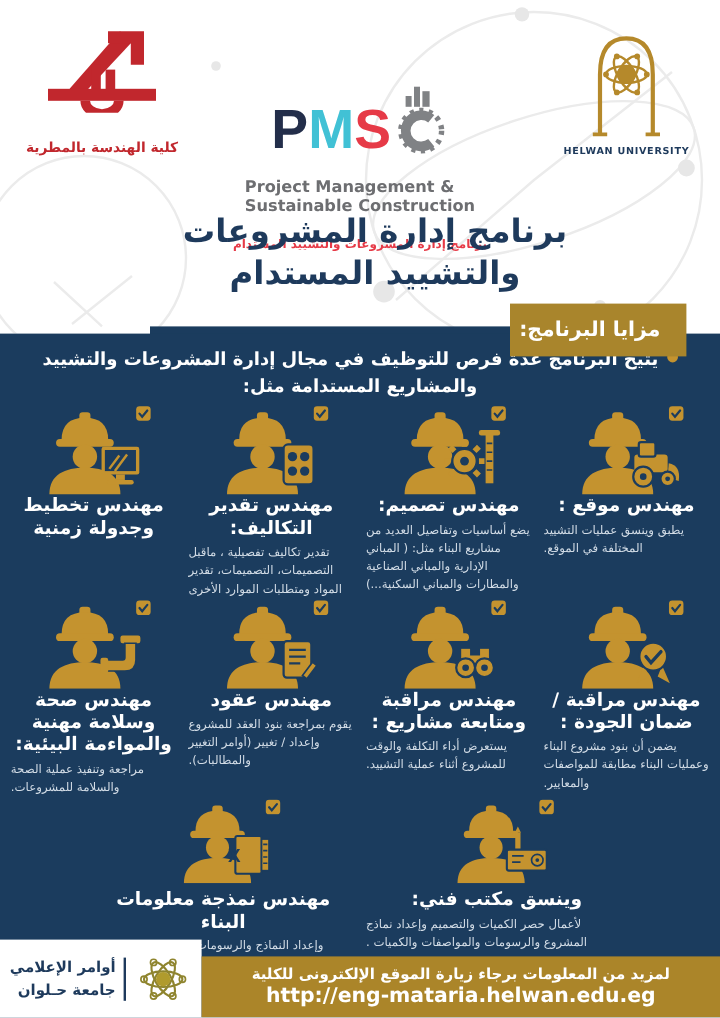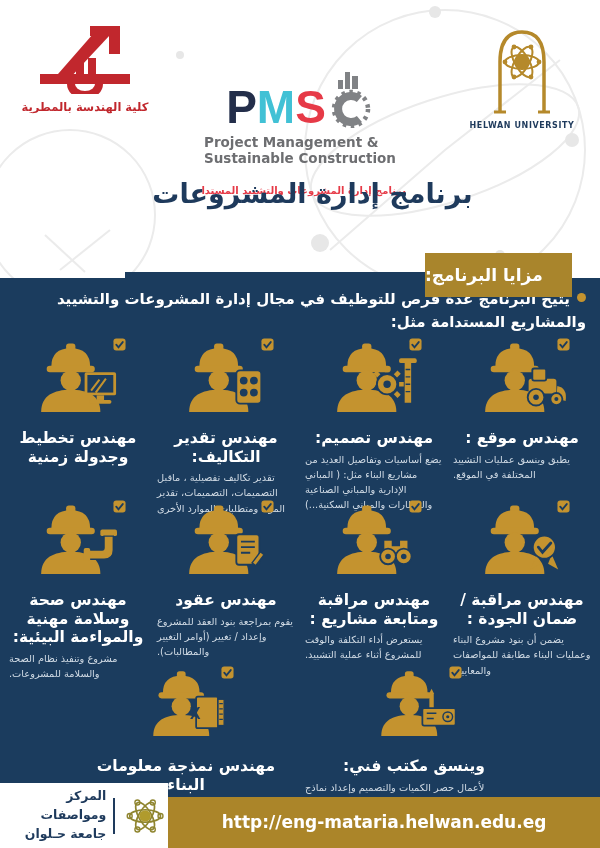"كلية الهندسة بالمطرية" .college-label { margin-top: 2px -> 18px }
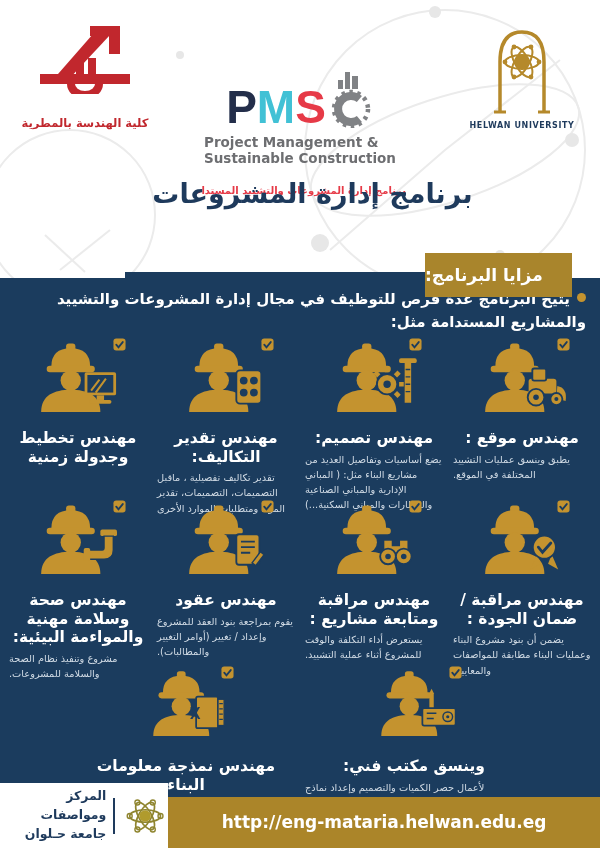"Project Management &" .pmsc-tagline { margin-top: 7px -> 21px }
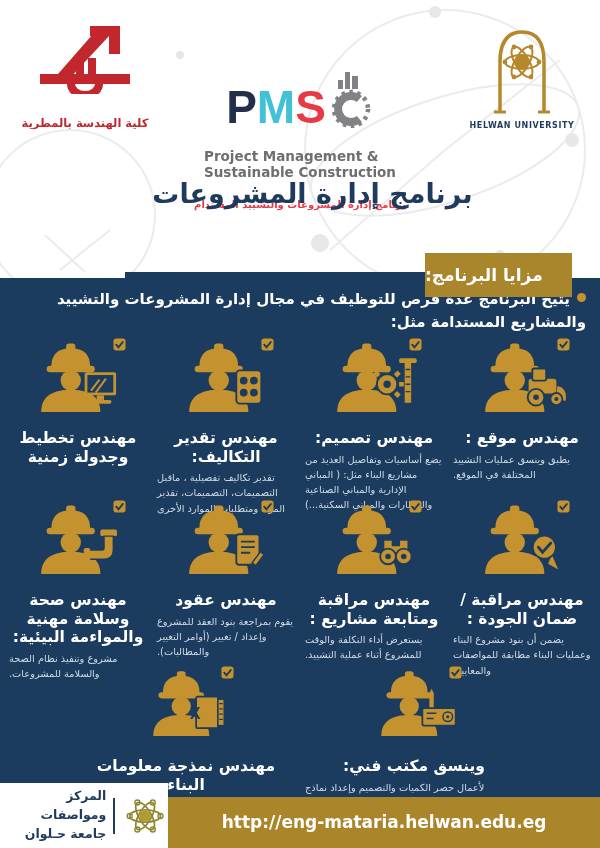"والتشييد المستدام" div { html: none -> <div>والتشييد المستدام</div> }
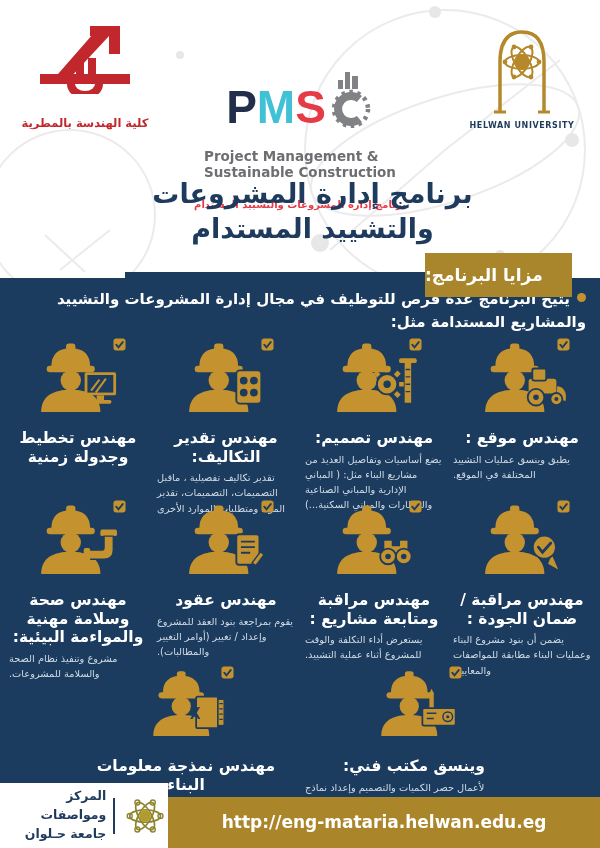"مزايا البرنامج:" .adv-label { text-align: left -> center }
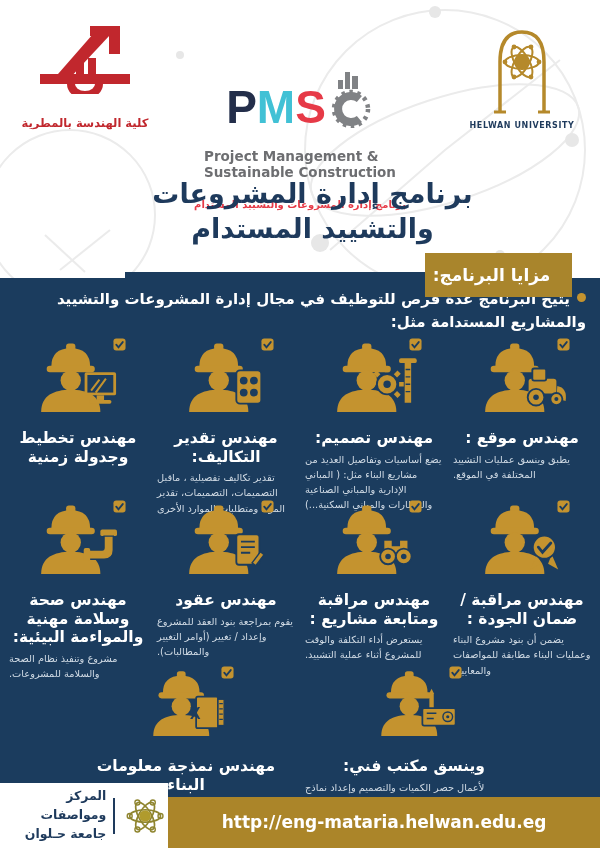"يتيح البرنامج عدة فرص للتوظيف" .intro { text-align: right -> center }
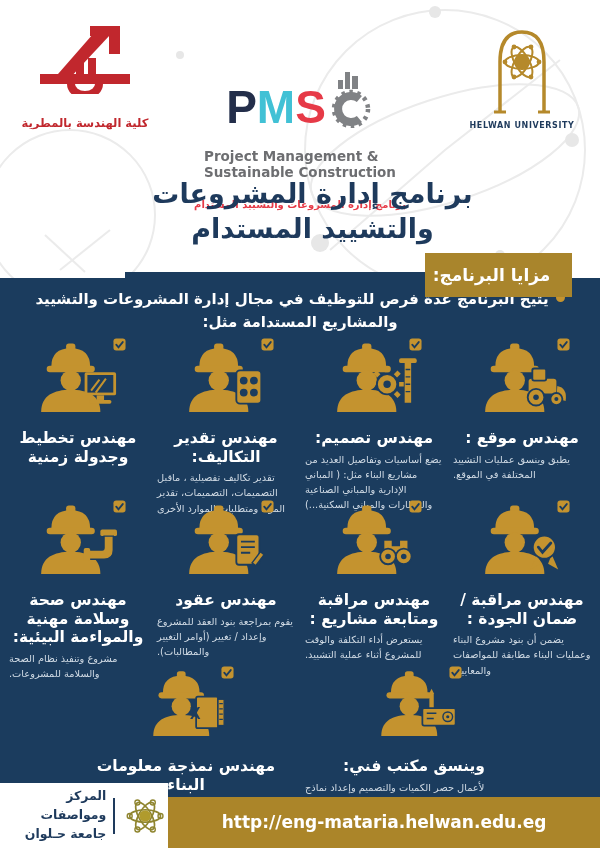"مهندس تخطيط وجدولة زمنية" .role-title { margin-top: 17px -> 0 }
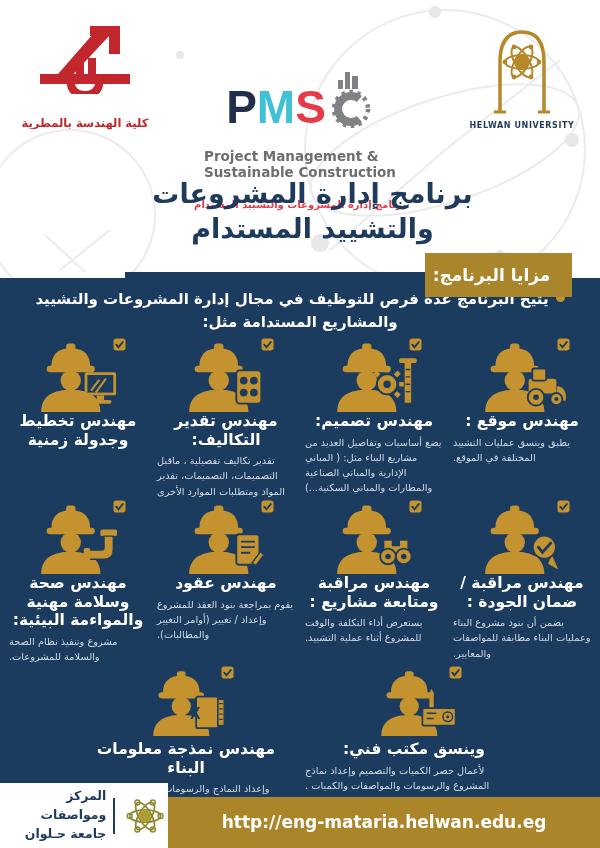"مشروع وتنفيذ نظام الصحة والسلامة" div.role-desc { text: مشروع وتنفيذ نظام -> مراجعة وتنفيذ عملية }
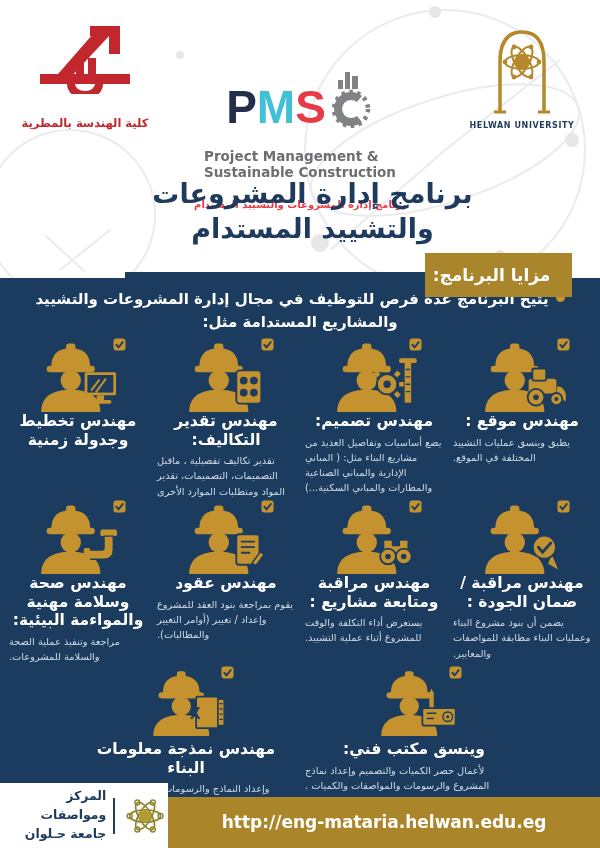"المركز ومواصفات" div { text: المركز ومواصفات -> أوامر الإعلامي }
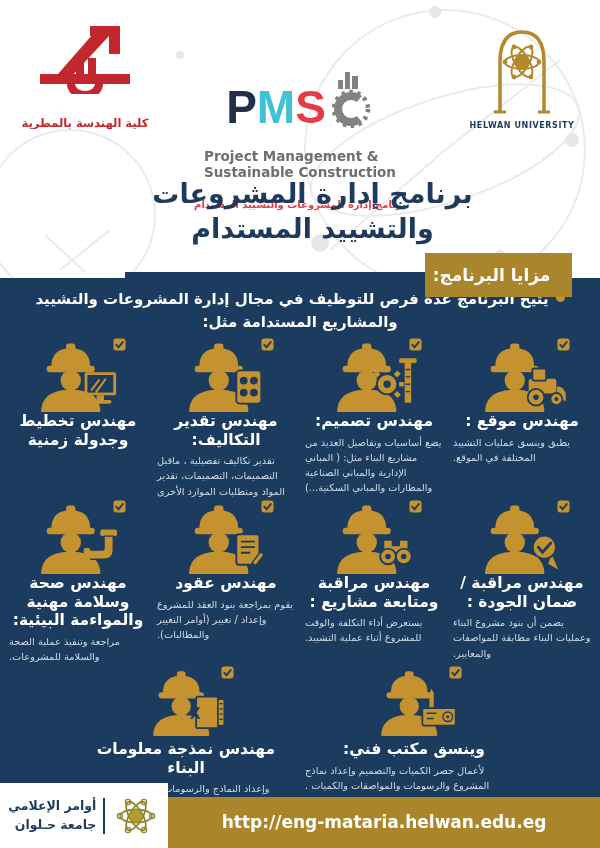"لمزيد من المعلومات برجاء زيارة" div.footer-info { html: none -> <div>لمزيد من المعلومات برجاء زيارة الموقع الإلكترونى للكلية</div> }
